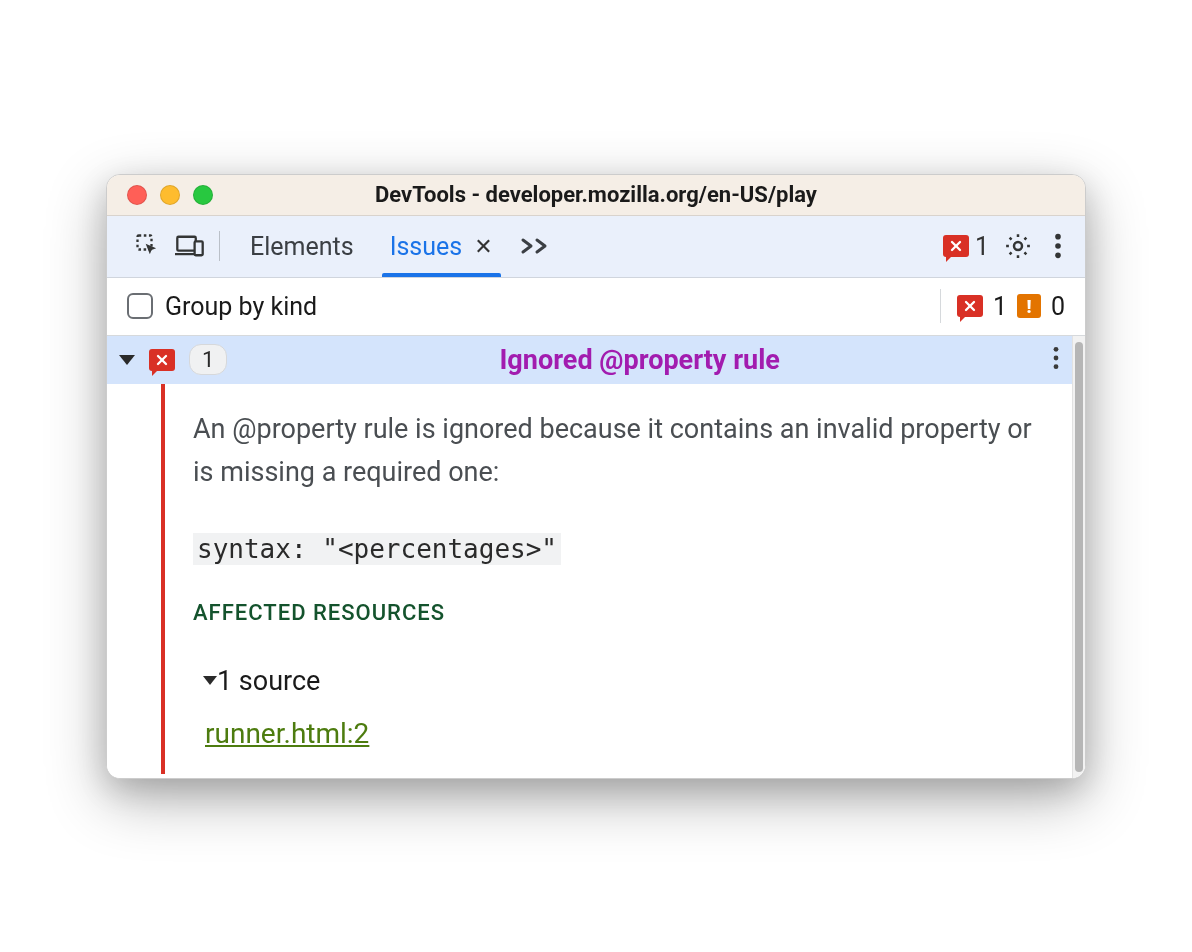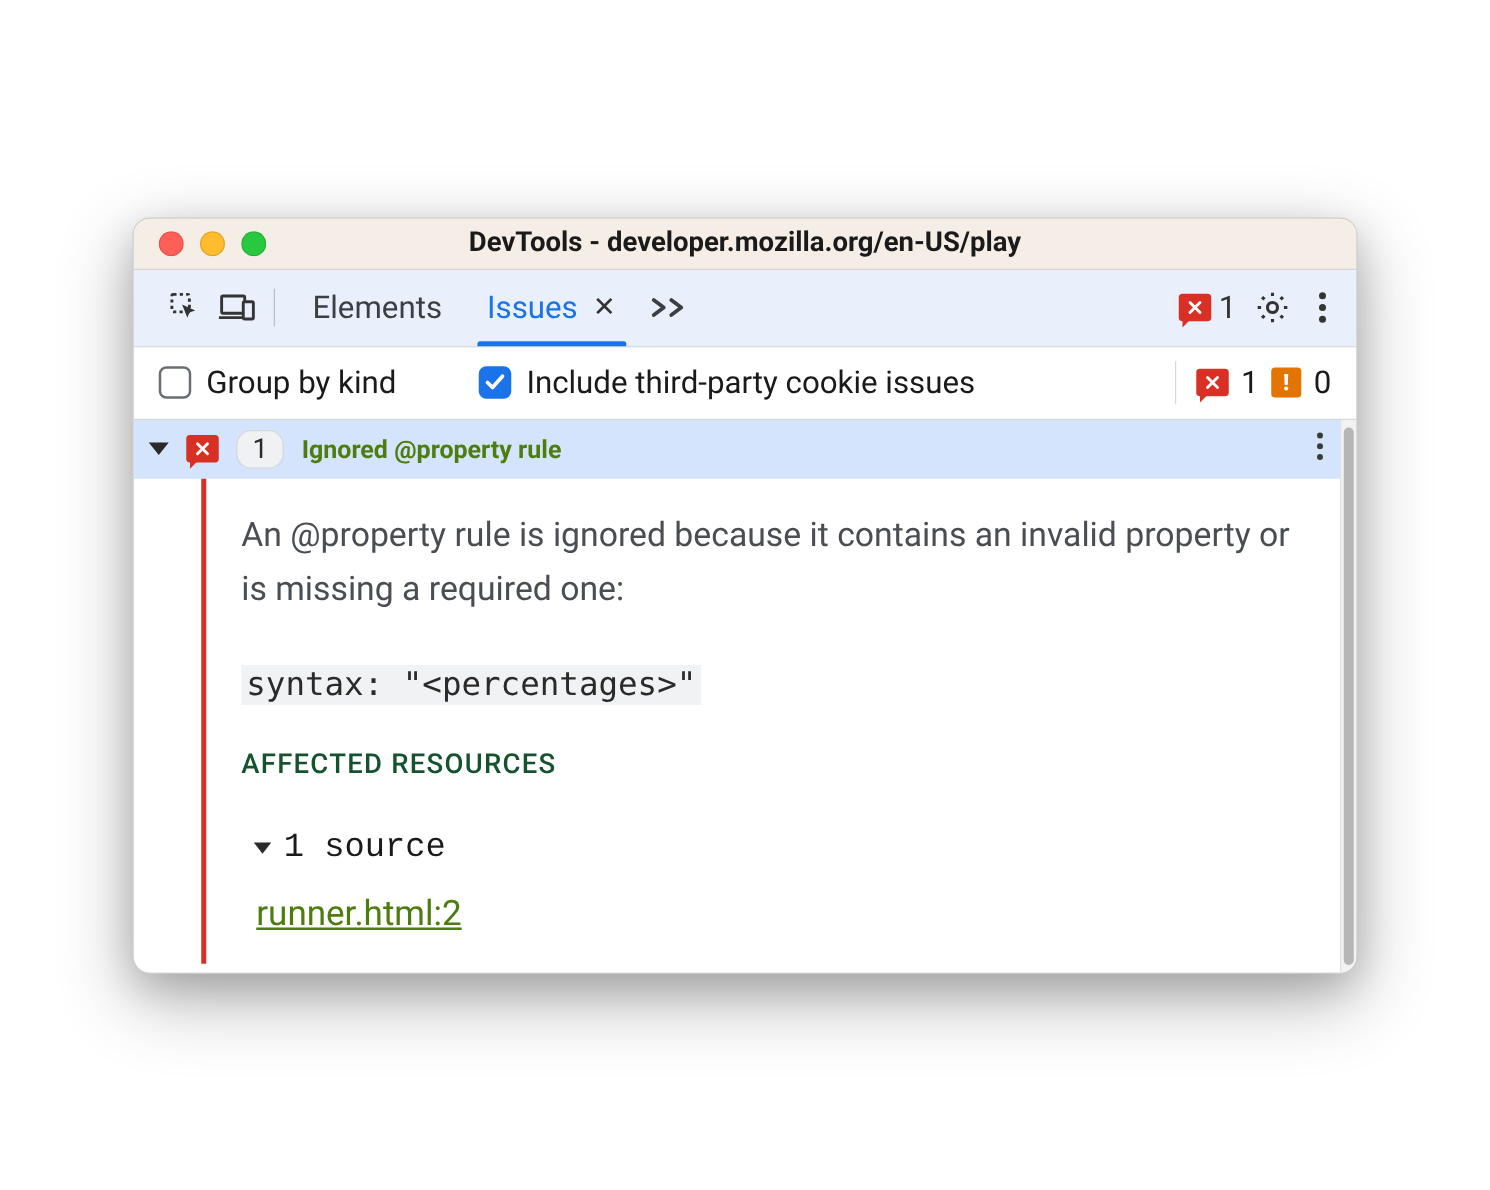"Include third-party cookie issues" div.option-item { html: <div> <span> <svg> <polyline></polyline> </svg> </span> <span>Include third-party cookie issues</span> </div> -> none }
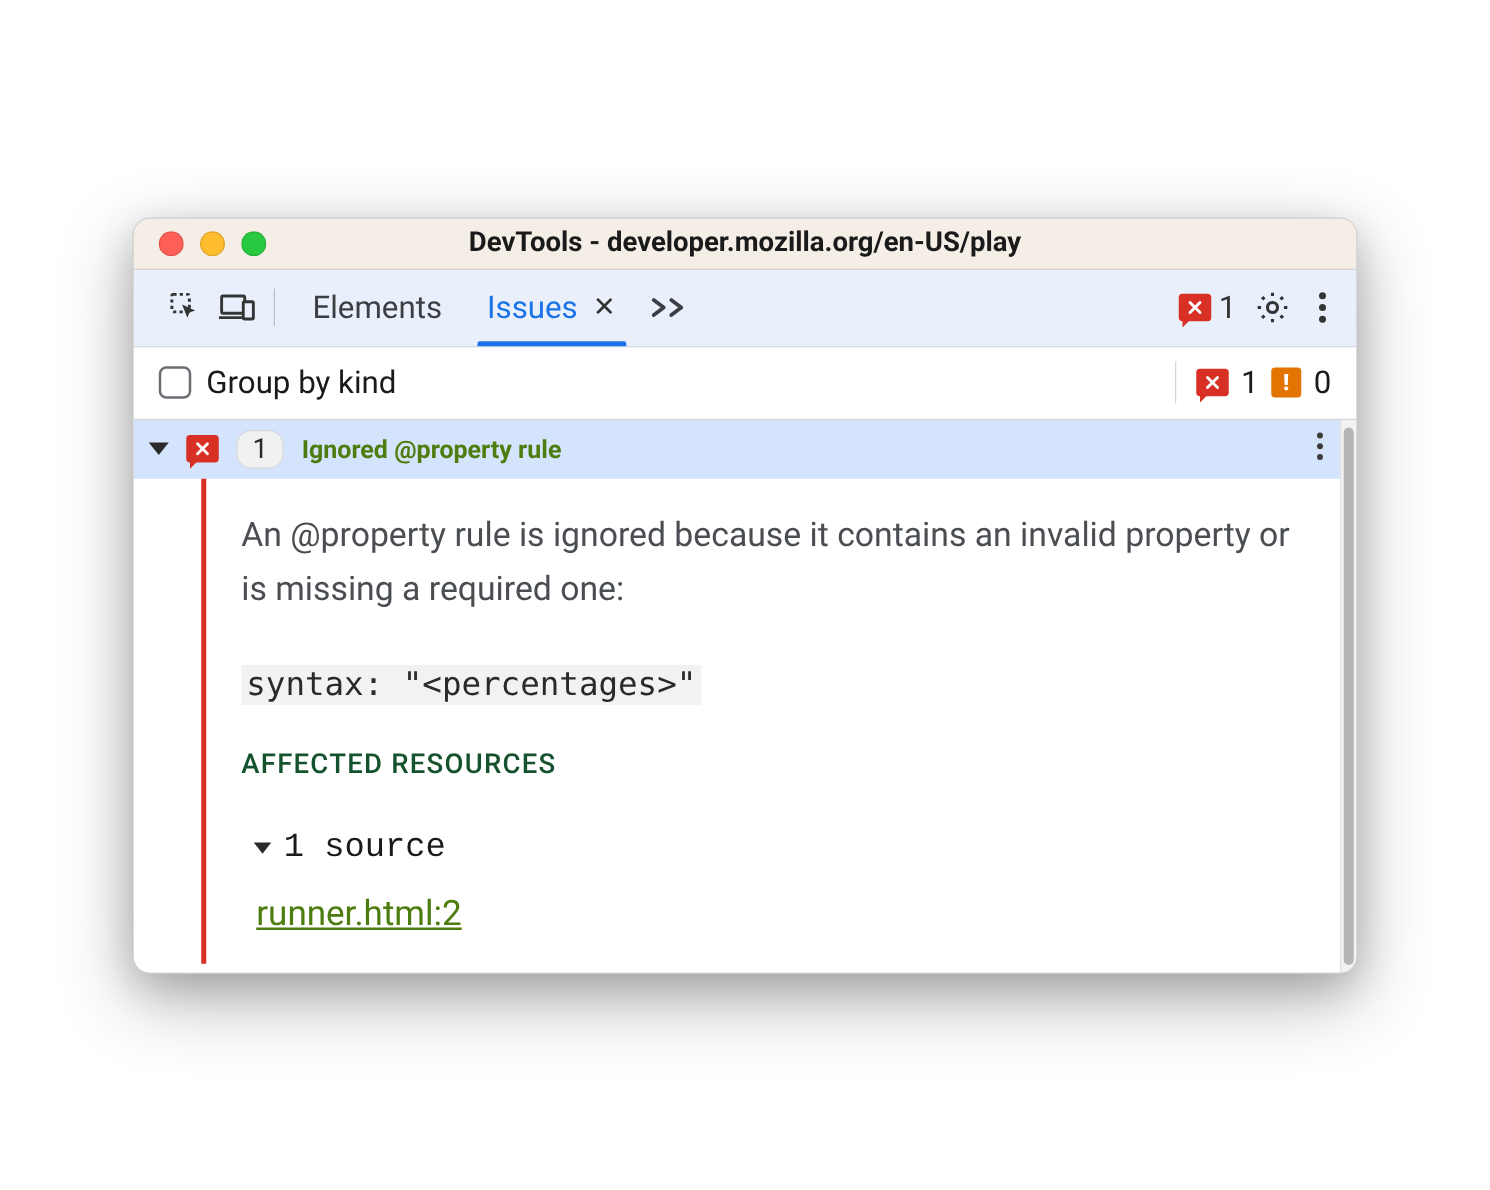"Ignored @property rule" .issue-title { color: #4d7c0f -> #a21caf; font-size: 20px -> 27px; text-align: none -> center }
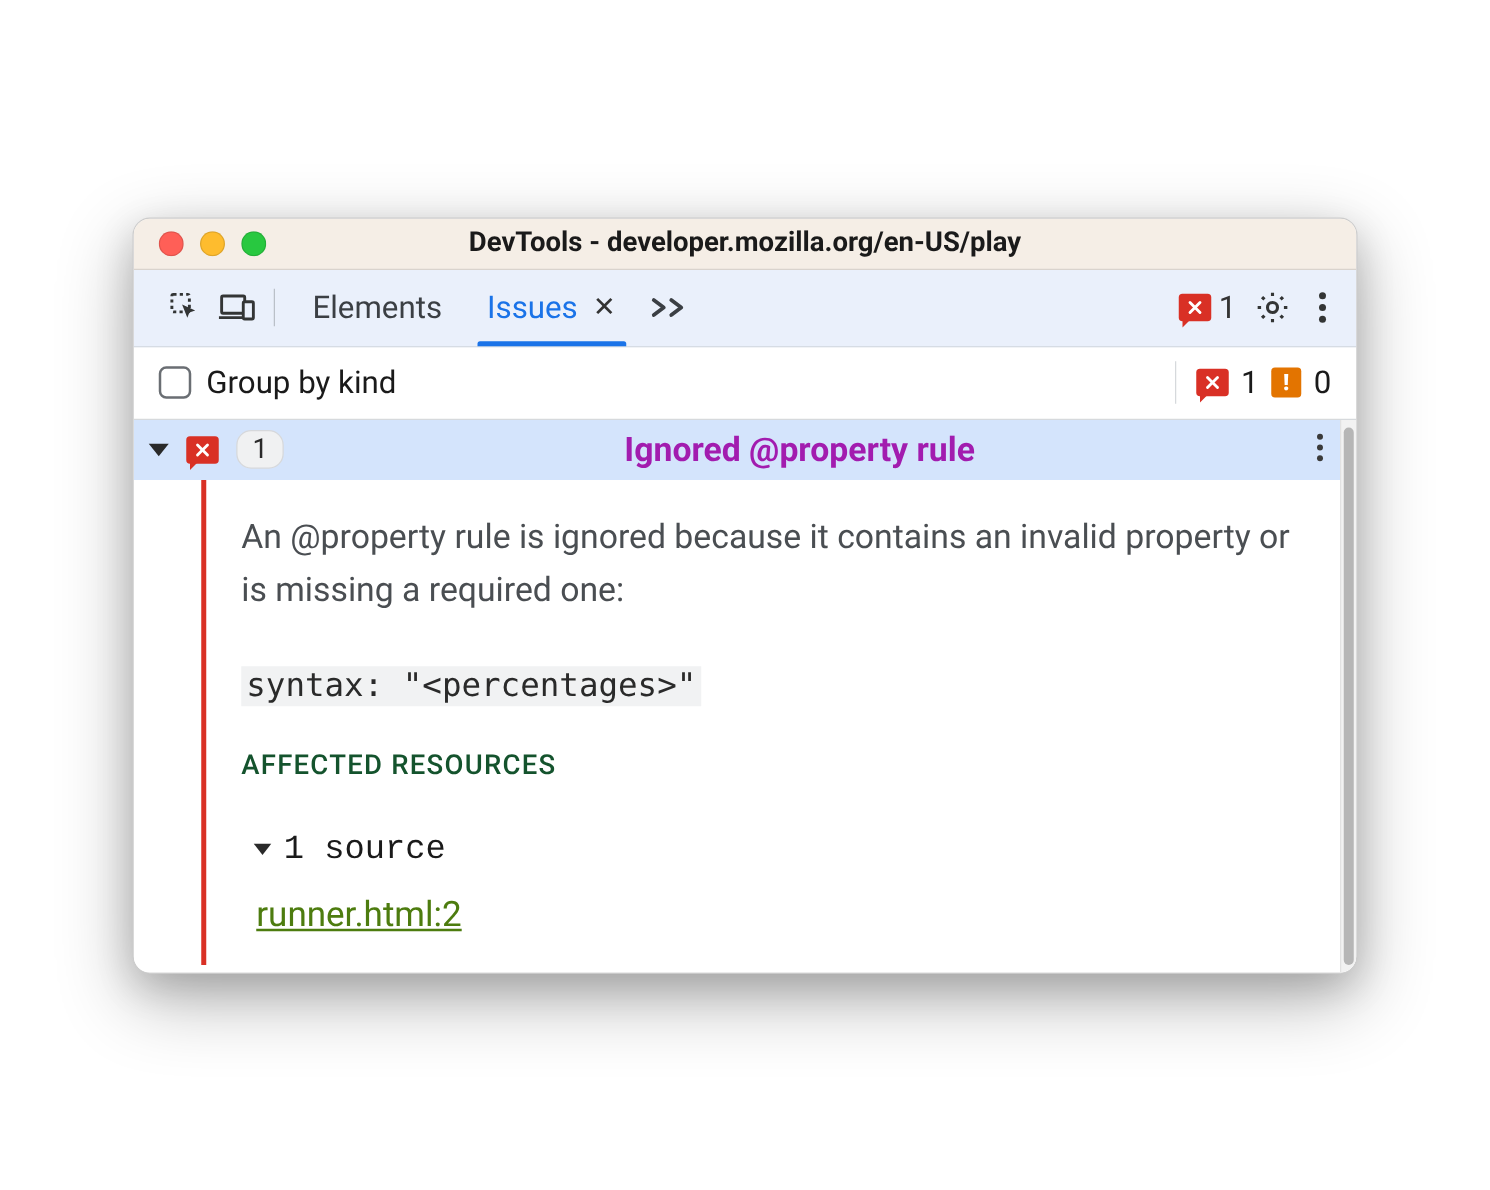"1 source" .source-row { font-family: Liberation Mono, monospace -> none; gap: 10px -> none }
